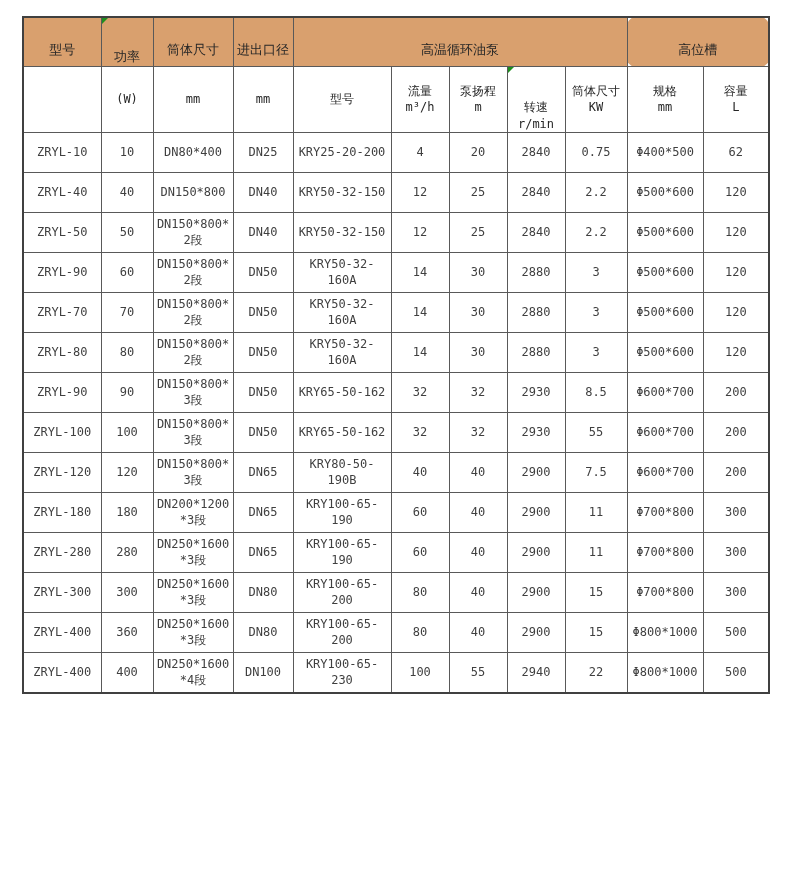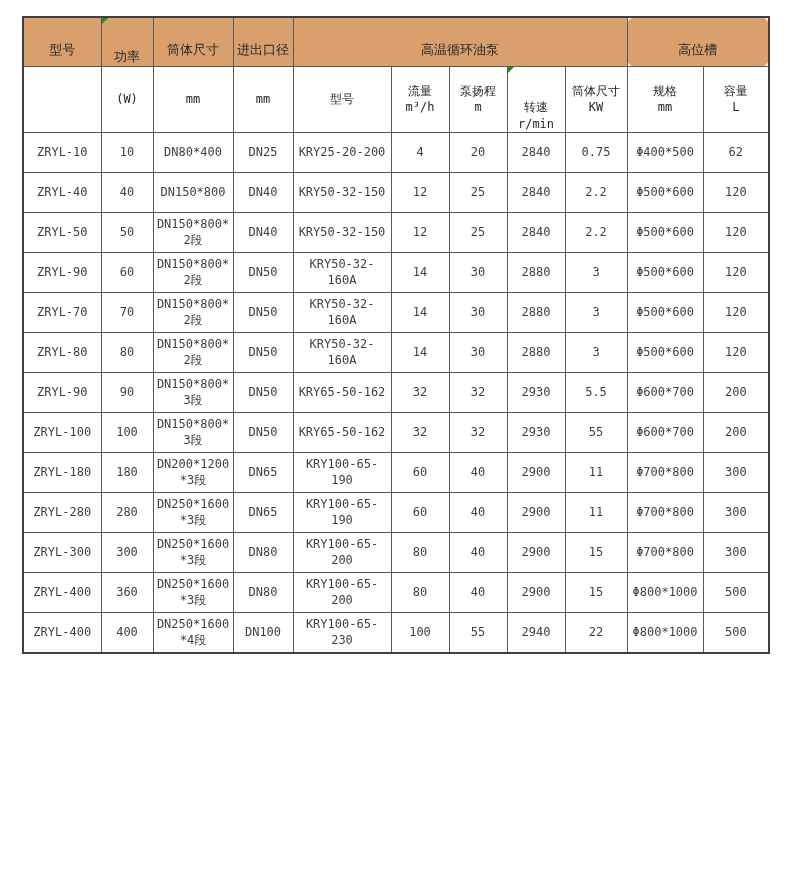"5.5" td { text: 5.5 -> 8.5 }
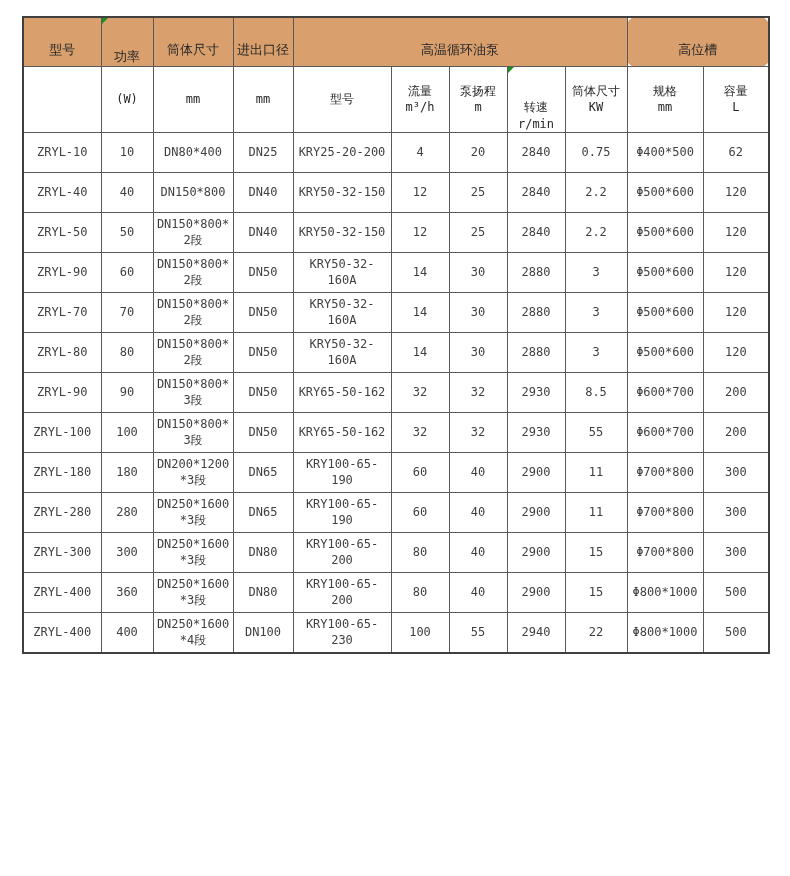"ZRYL-120" tr { html: none -> <tr> <td>ZRYL-120</td> <td>120</td> <td>DN150*800* 3段</td> <td>DN65</td> <td>KRY80-50- 190B</td> <td>40</td> <td>40</td> <td>2900</td> <td>7.5</td> <td>Φ600*700</td> <td>200</td> </tr> }
